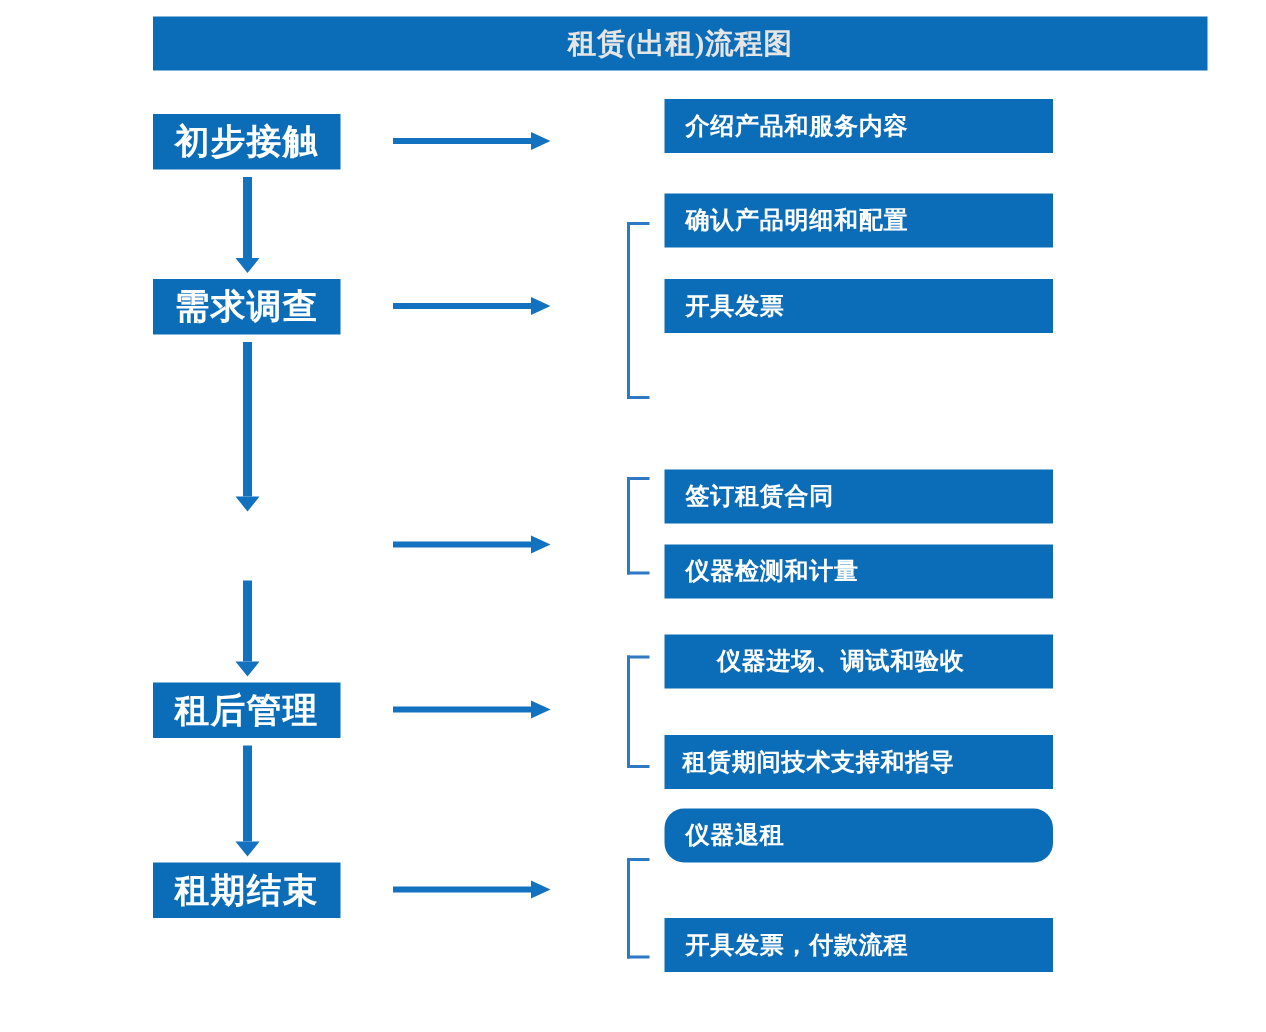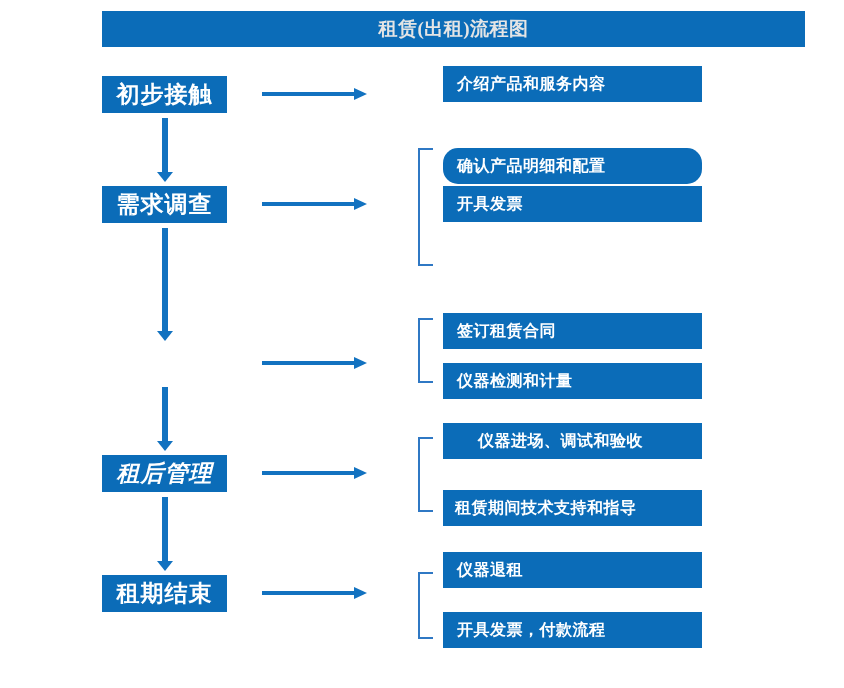"确认产品明细和配置" div.detail-box { border-radius: 15px -> none; top: 148px -> 129px }
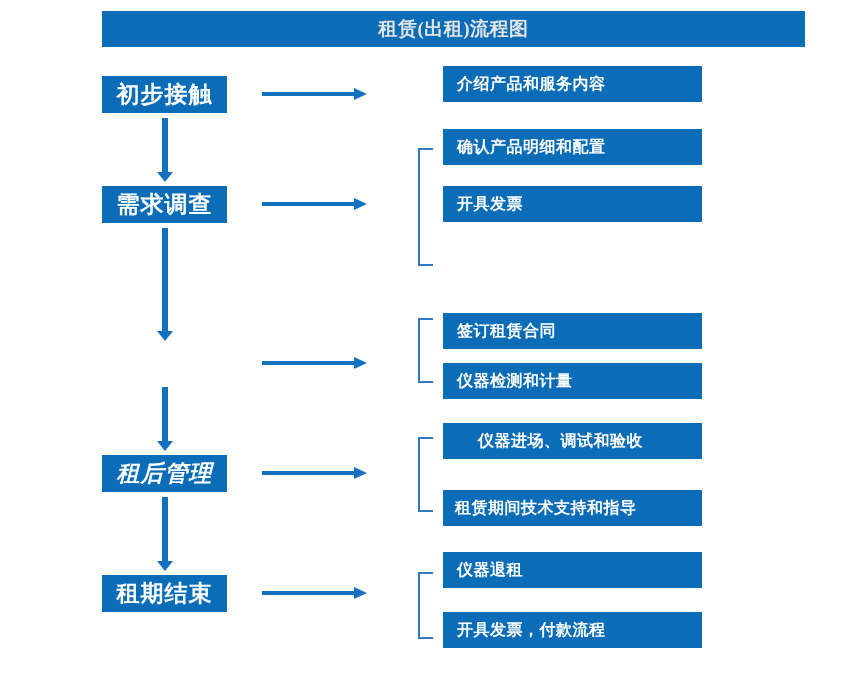"租后管理" div.stage-box { font-style: italic -> none }
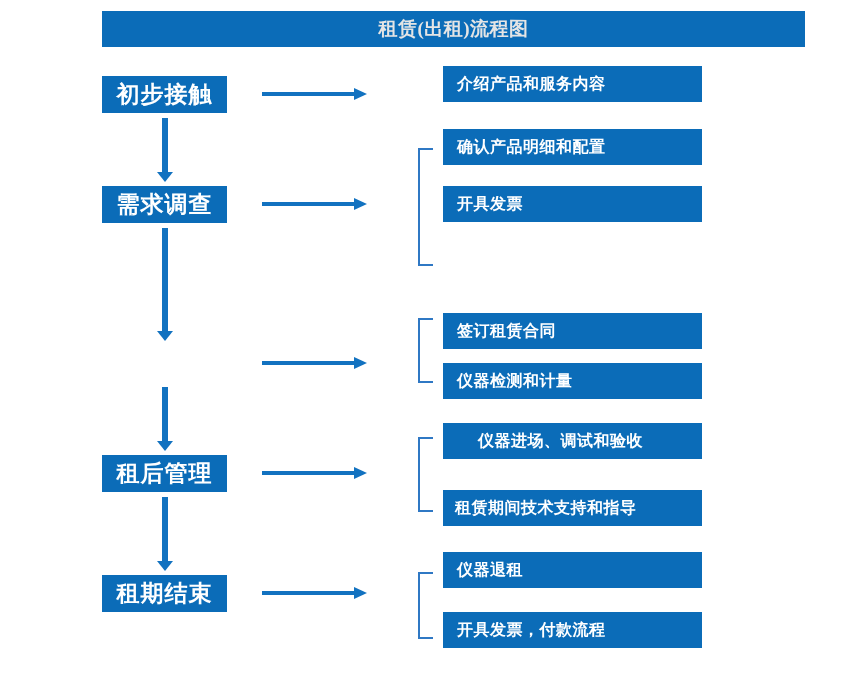"仪器退租" div.detail-box { border-radius: none -> 13px; top: 552px -> 539px }
